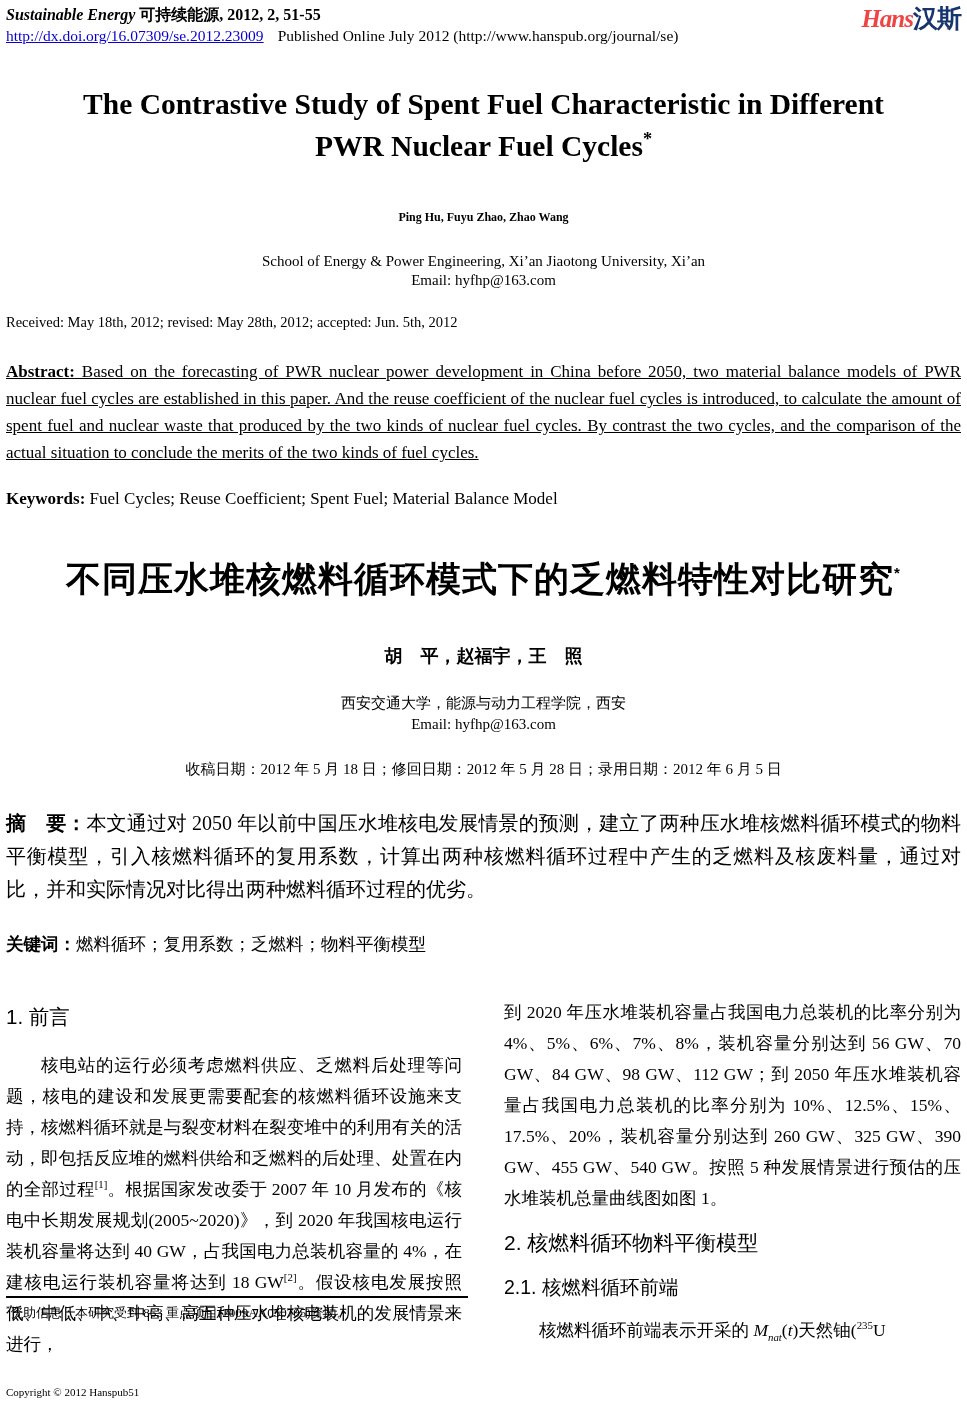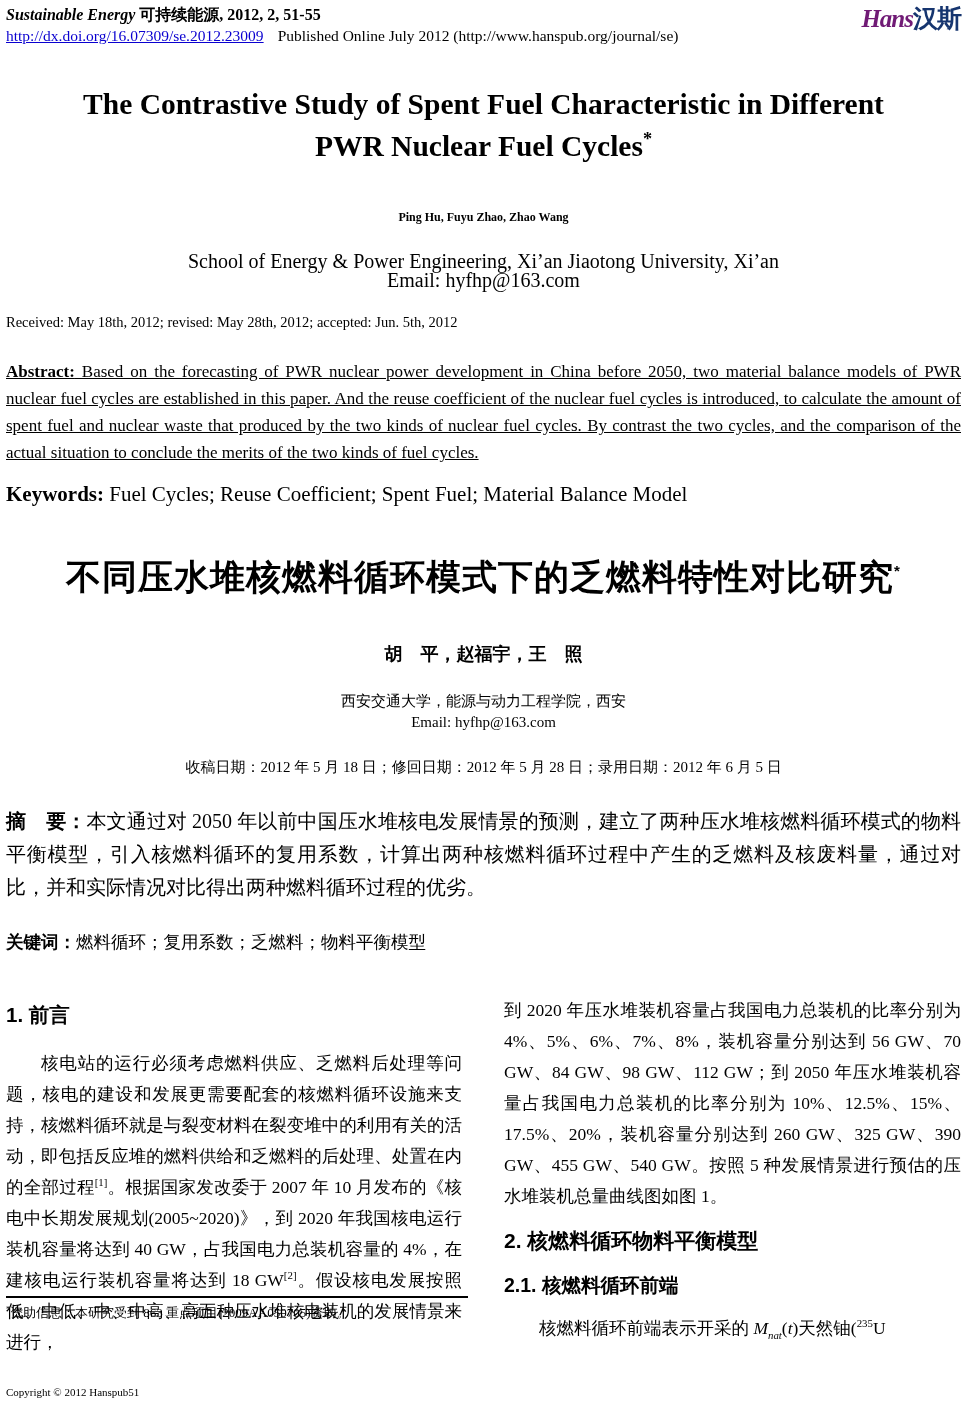"Hans" span.hans { color: #701a75 -> #ef4444 }
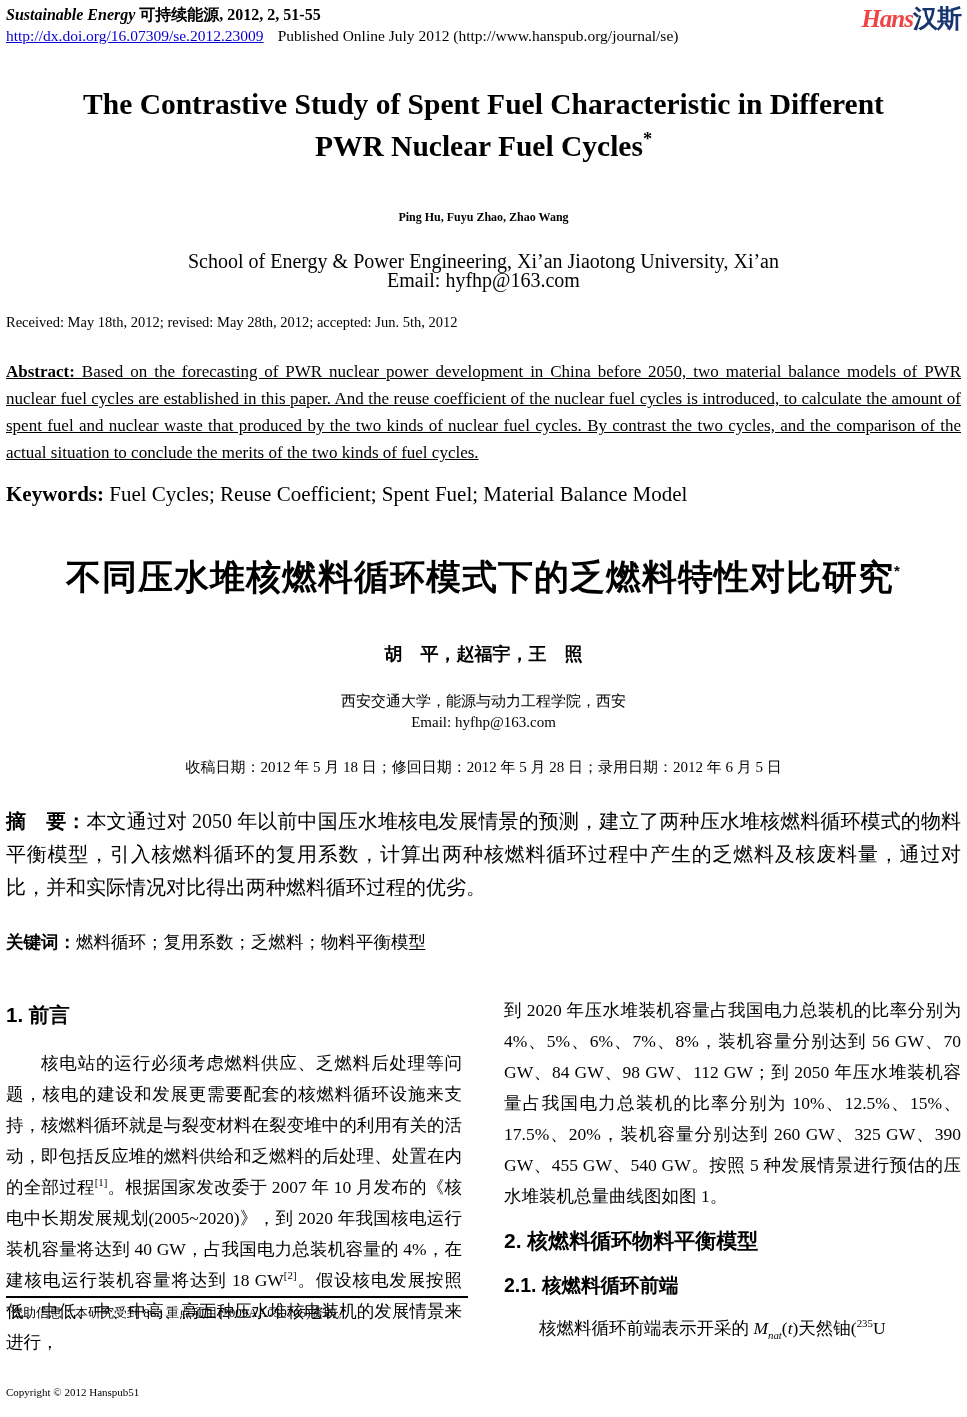"School of Energy & Power" .en-affil { font-size: 20px -> 15px }
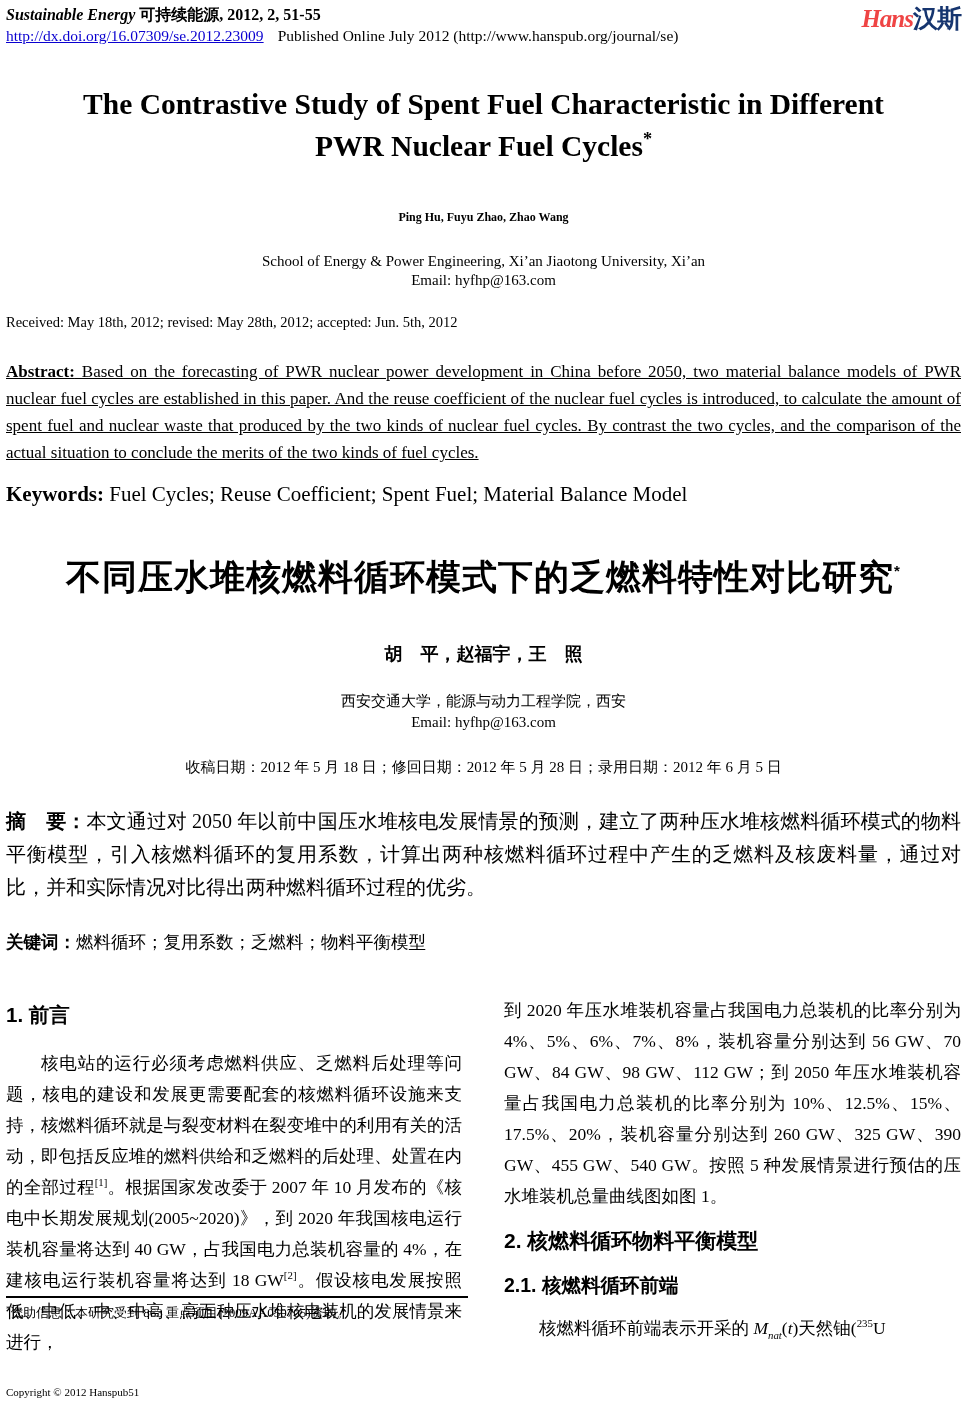"Keywords: Fuel Cycles; Reuse" .en-keywords { font-size: 21px -> 17px; margin-top: 16px -> 23px }
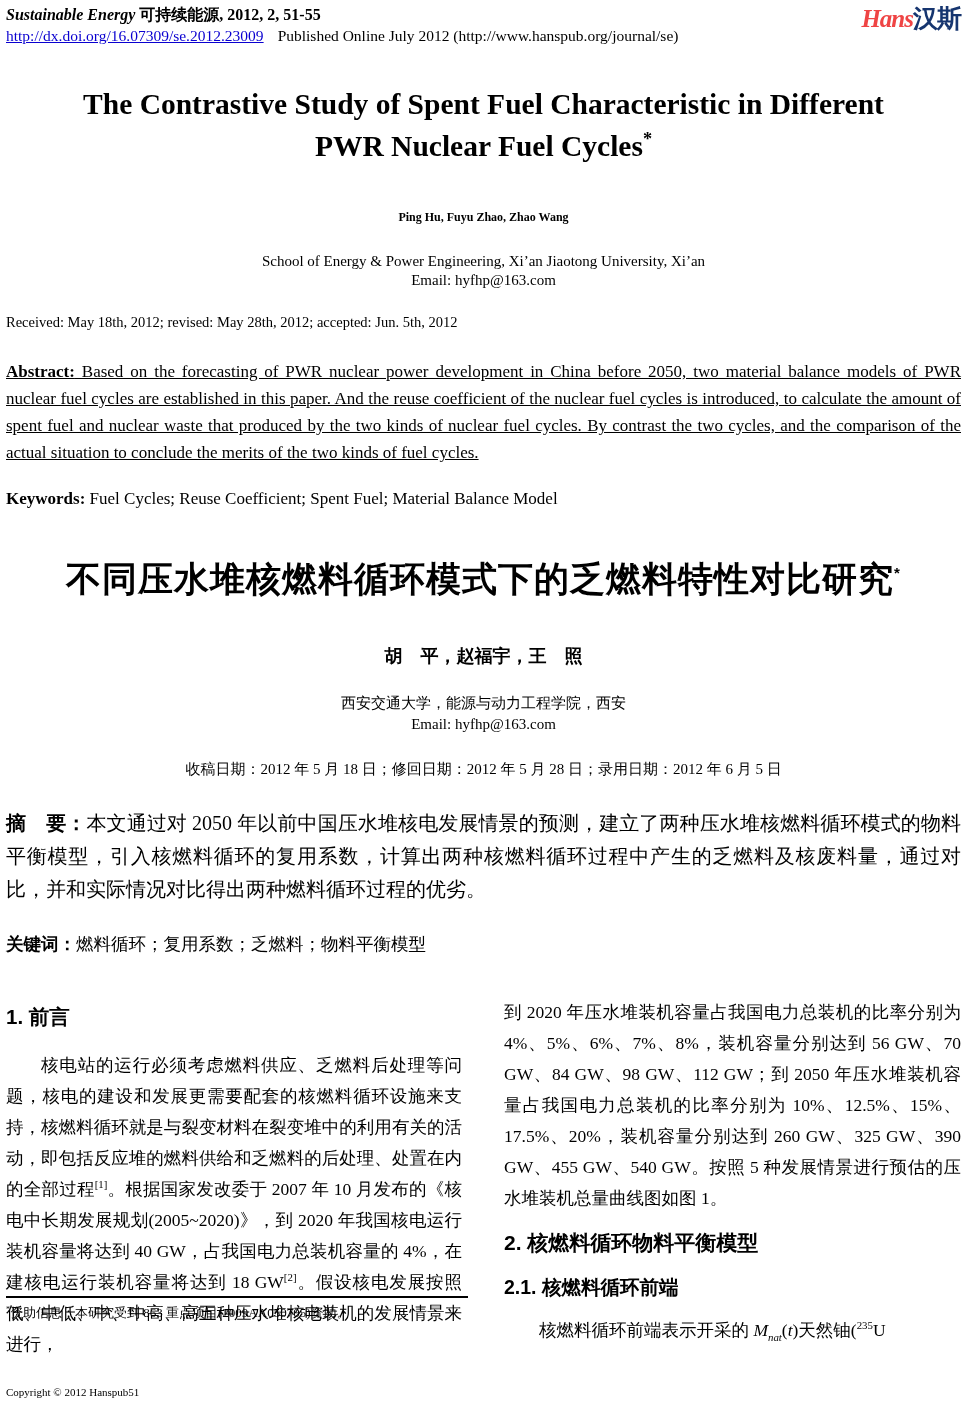"1. 前言" .sec-h { font-weight: bold -> normal }
